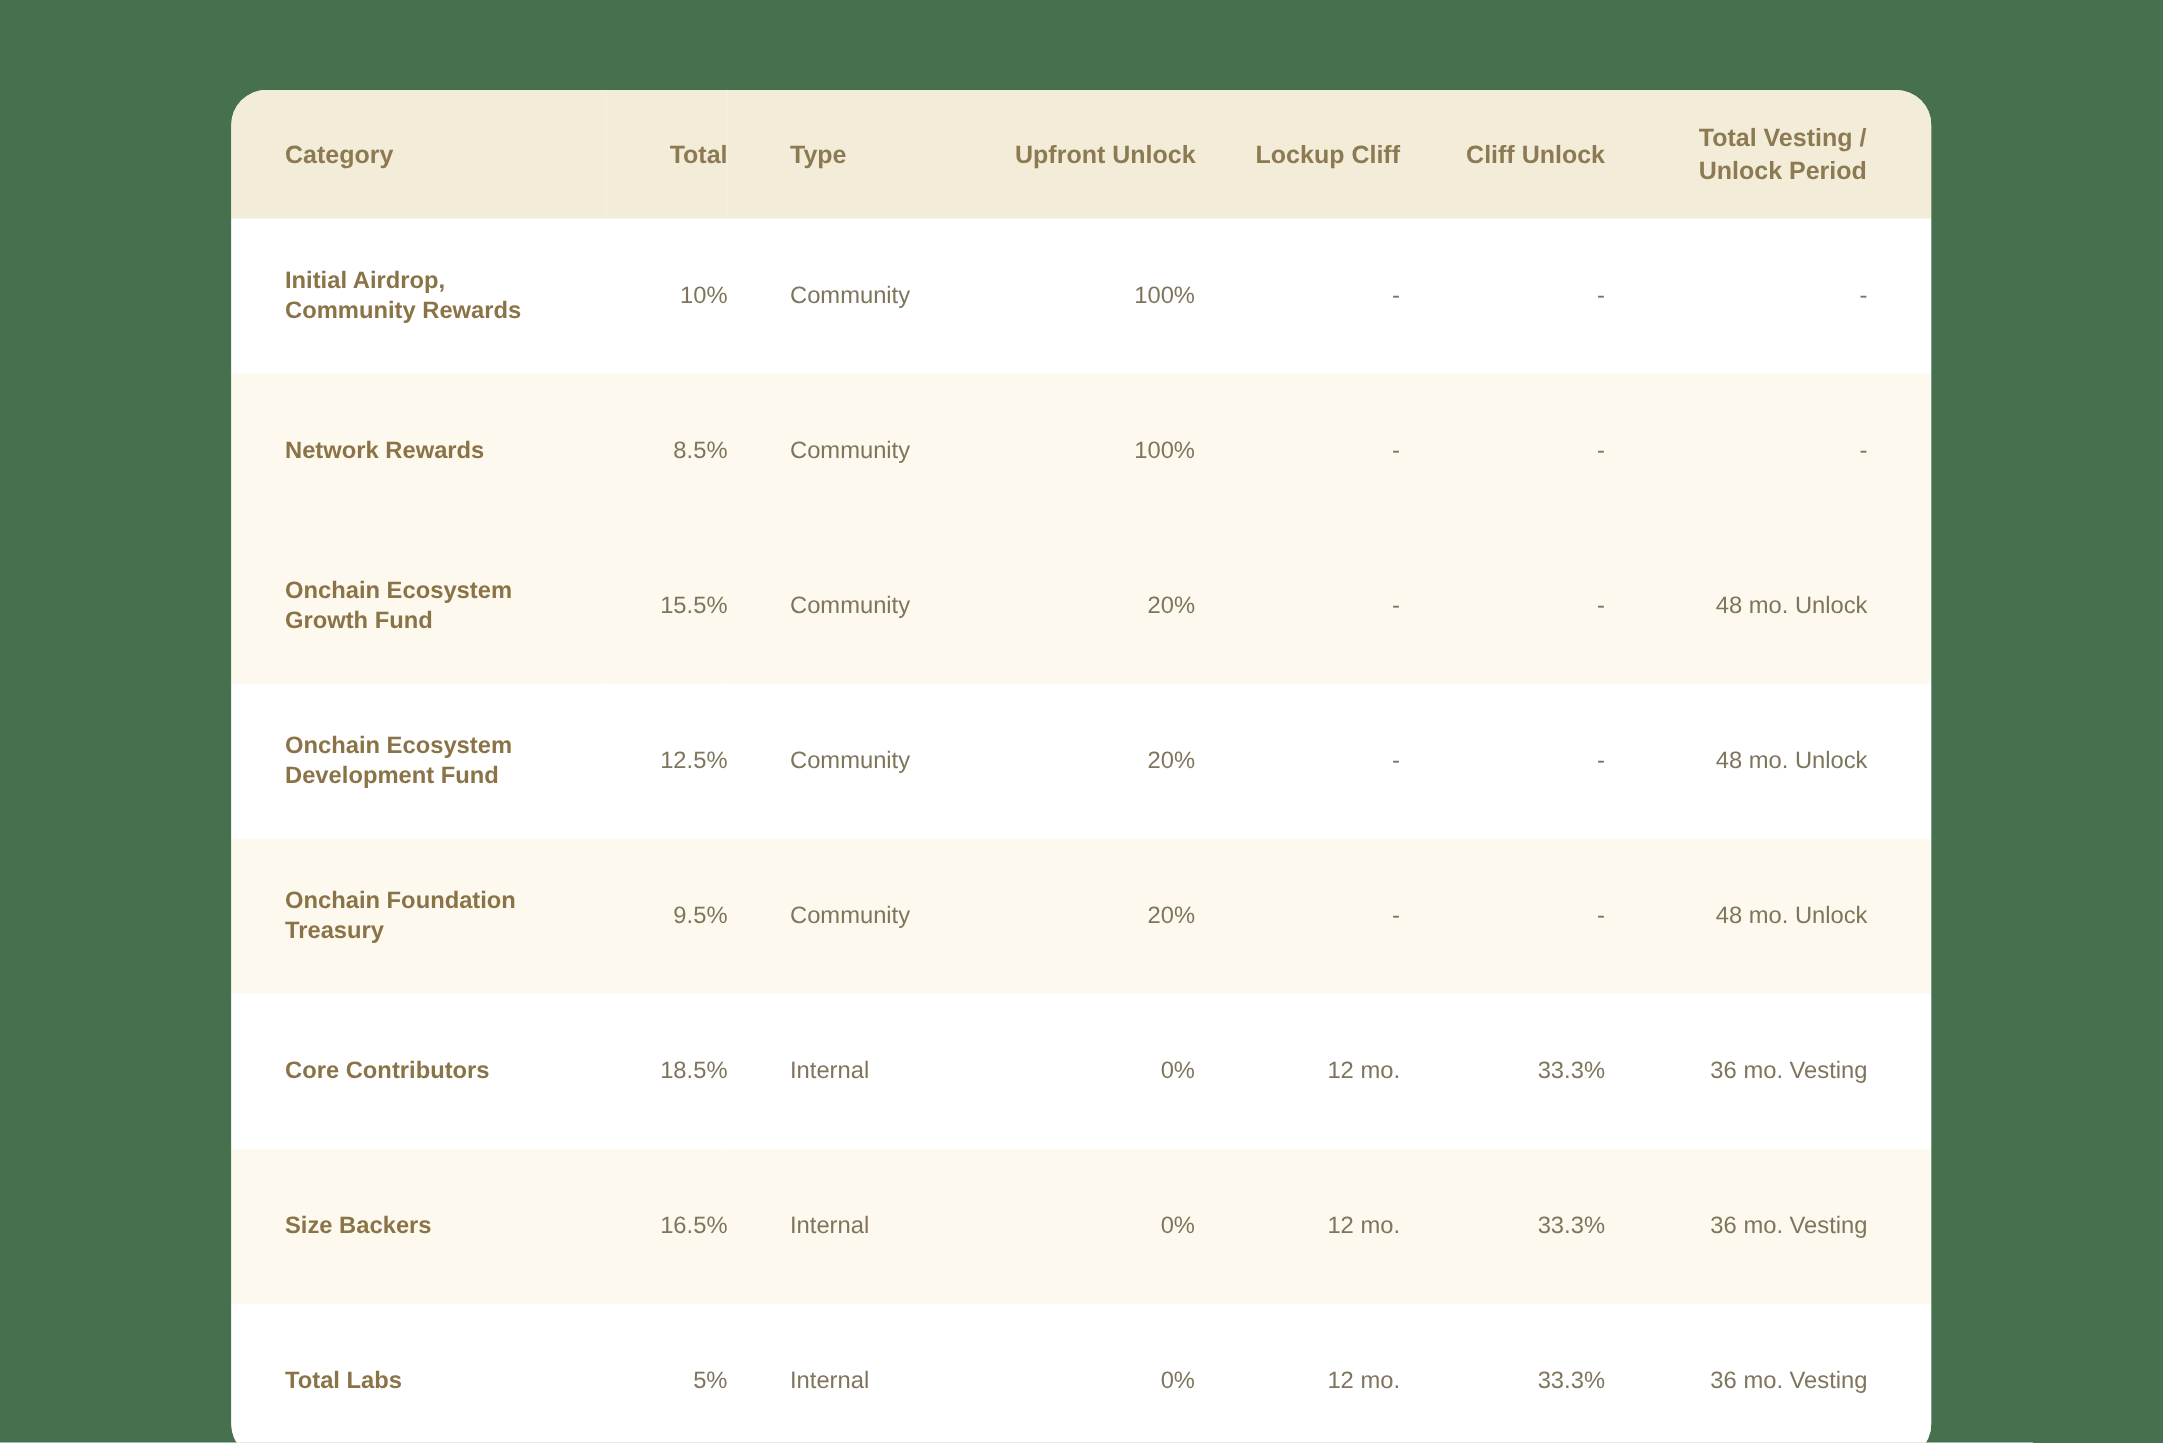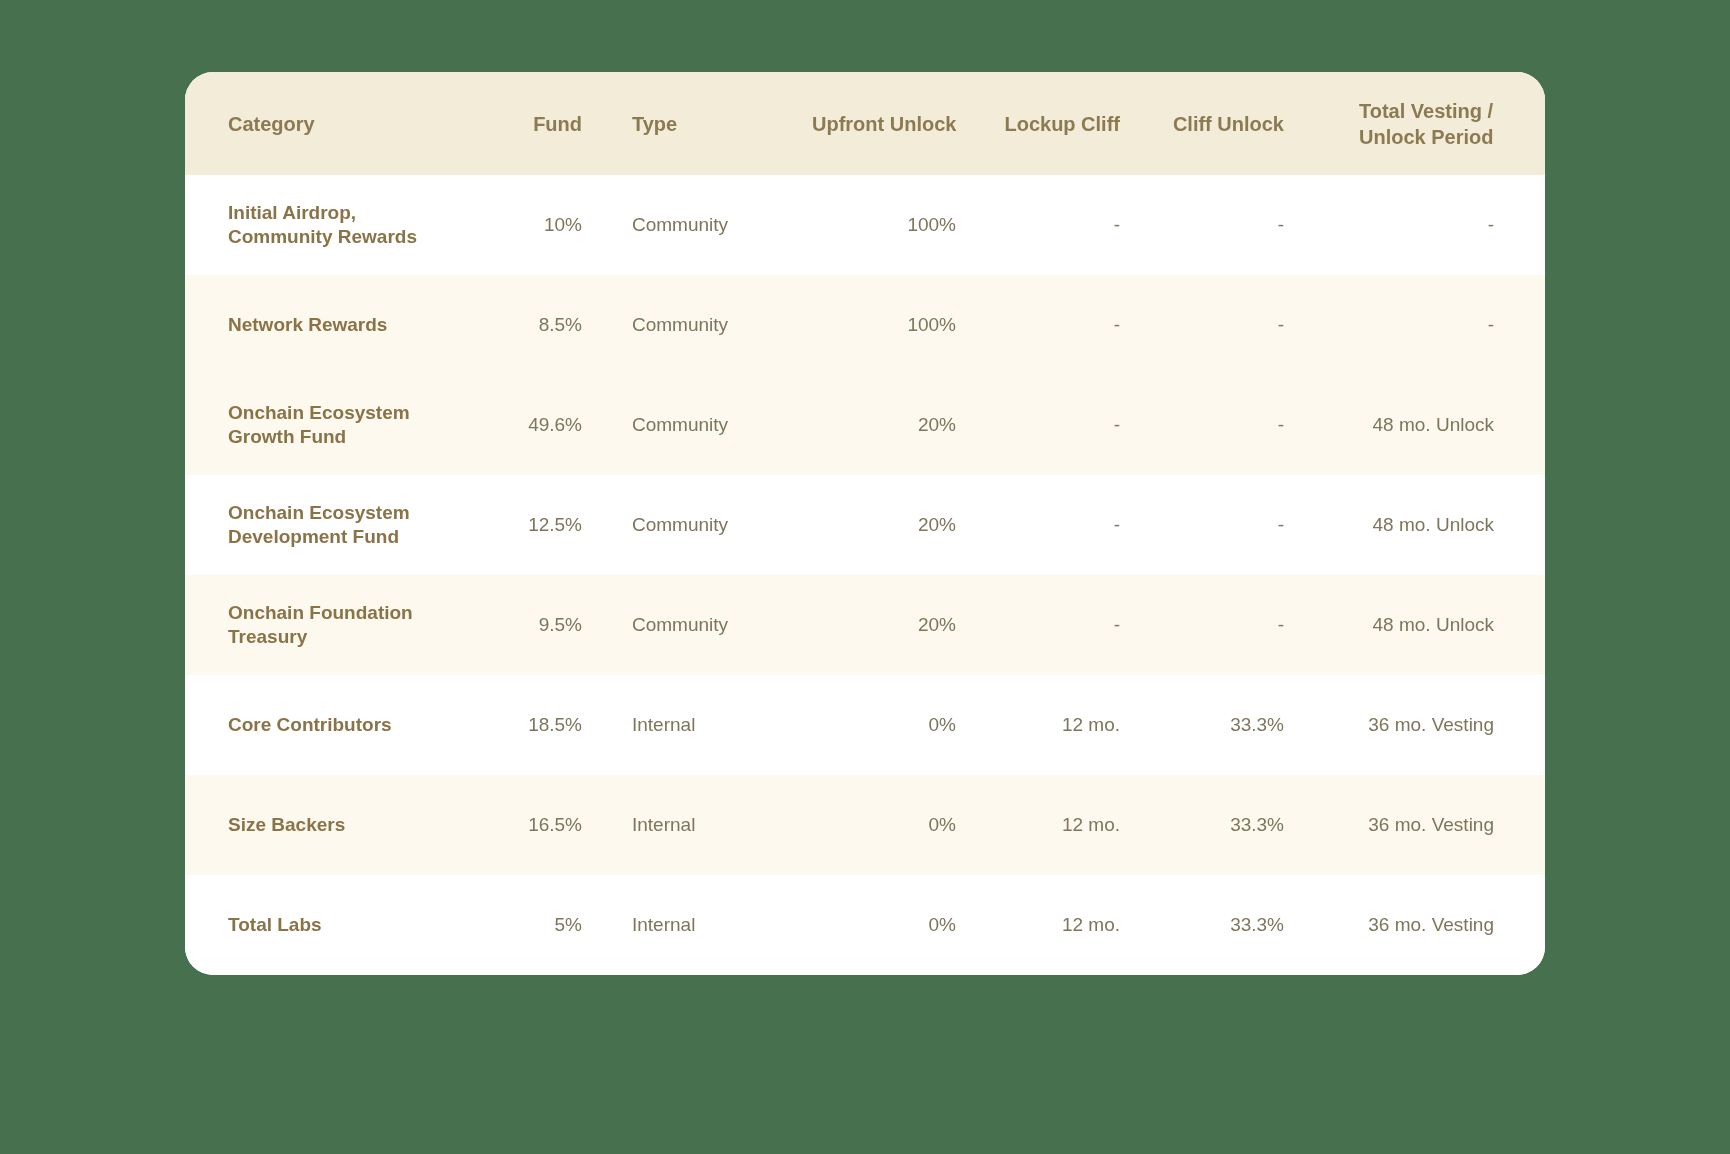"Fund" span.hdr-wrap { text: Fund -> Total }
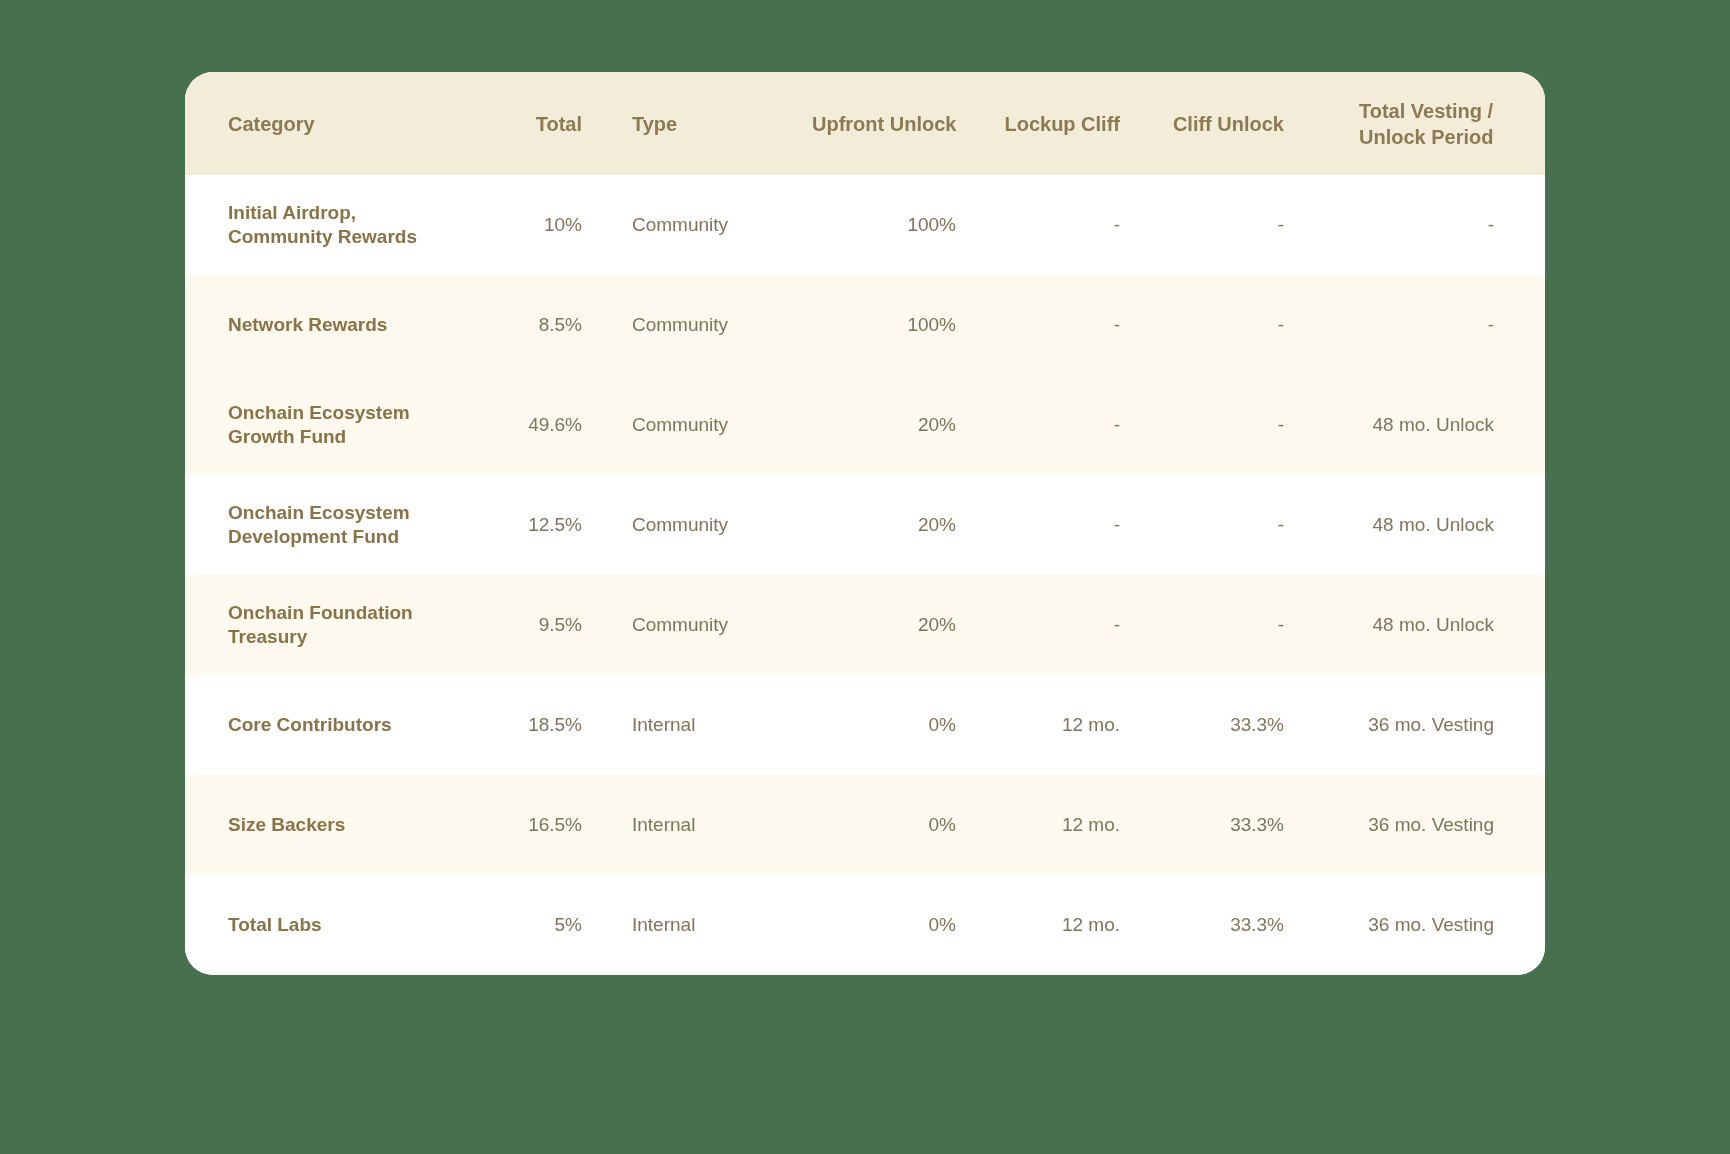"Initial Airdrop, Community Rewards" tbody tr { height: 100px -> 124px }
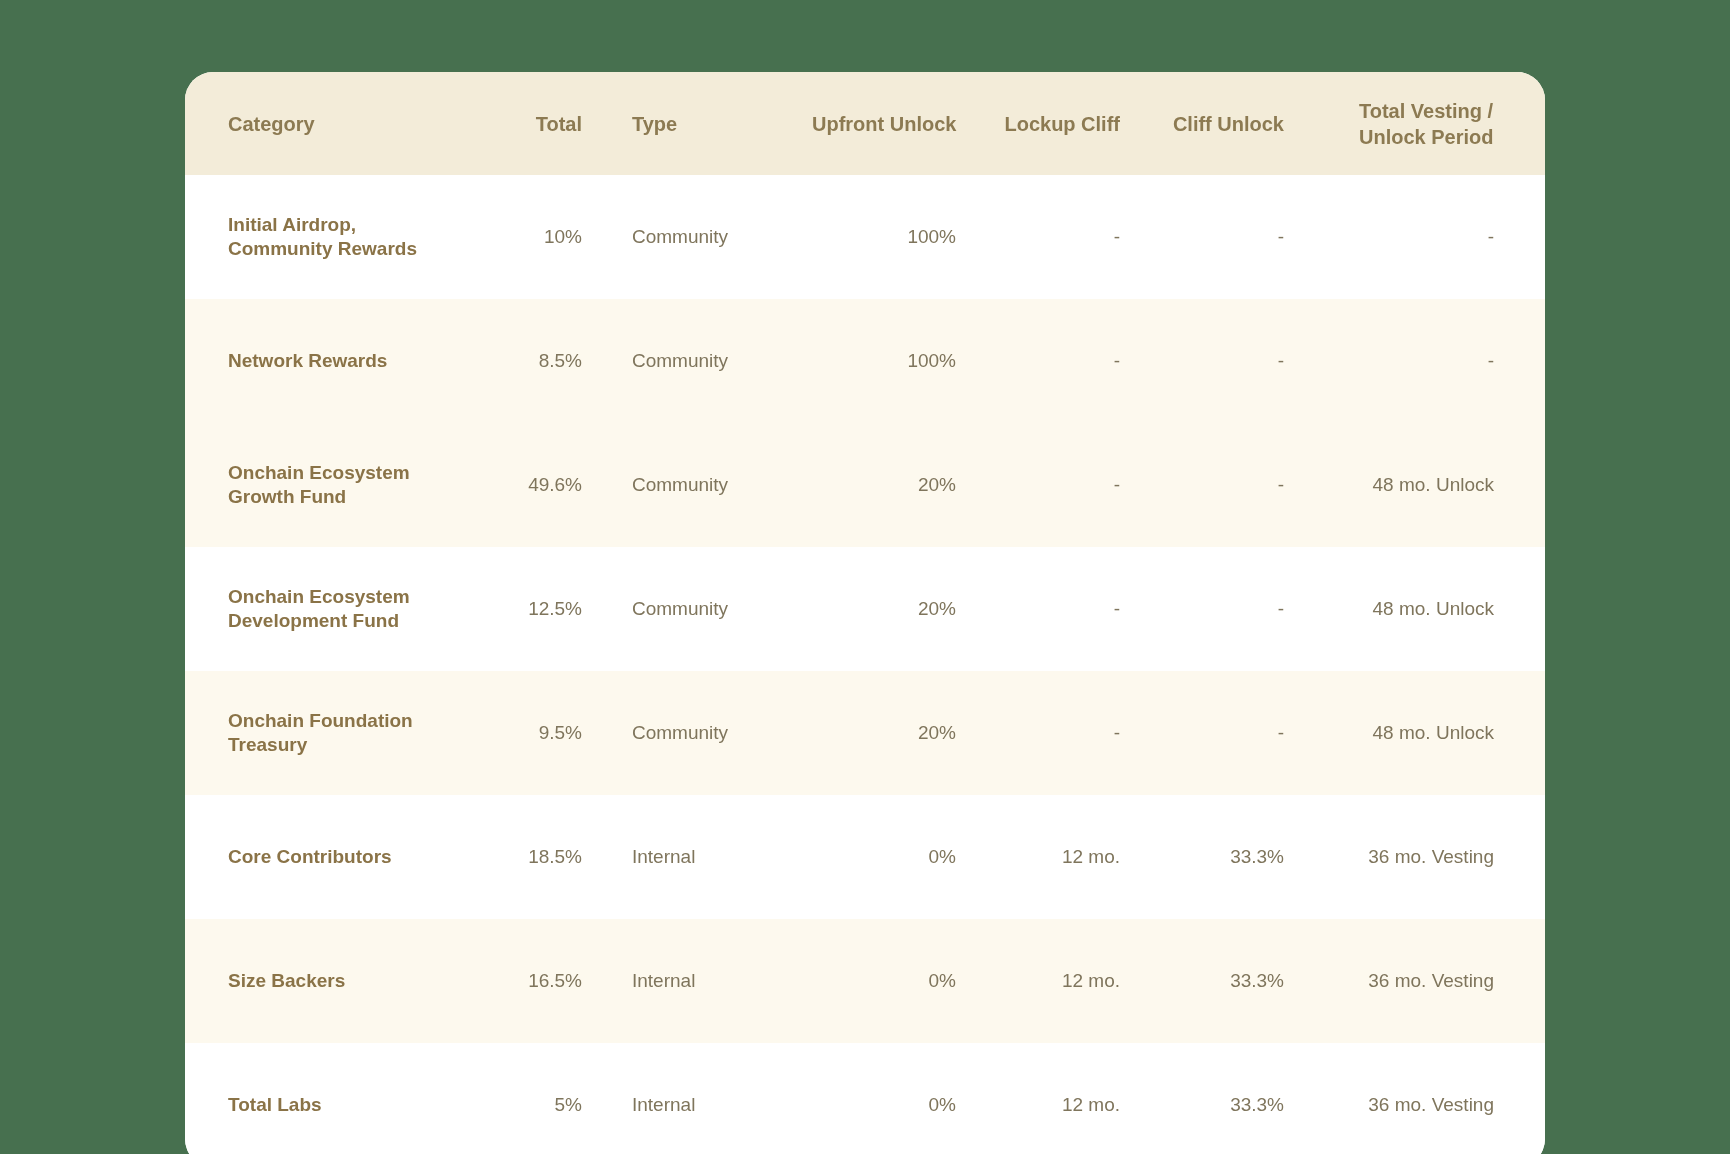"49.6%" span.cell-text { text: 49.6% -> 15.5% }
